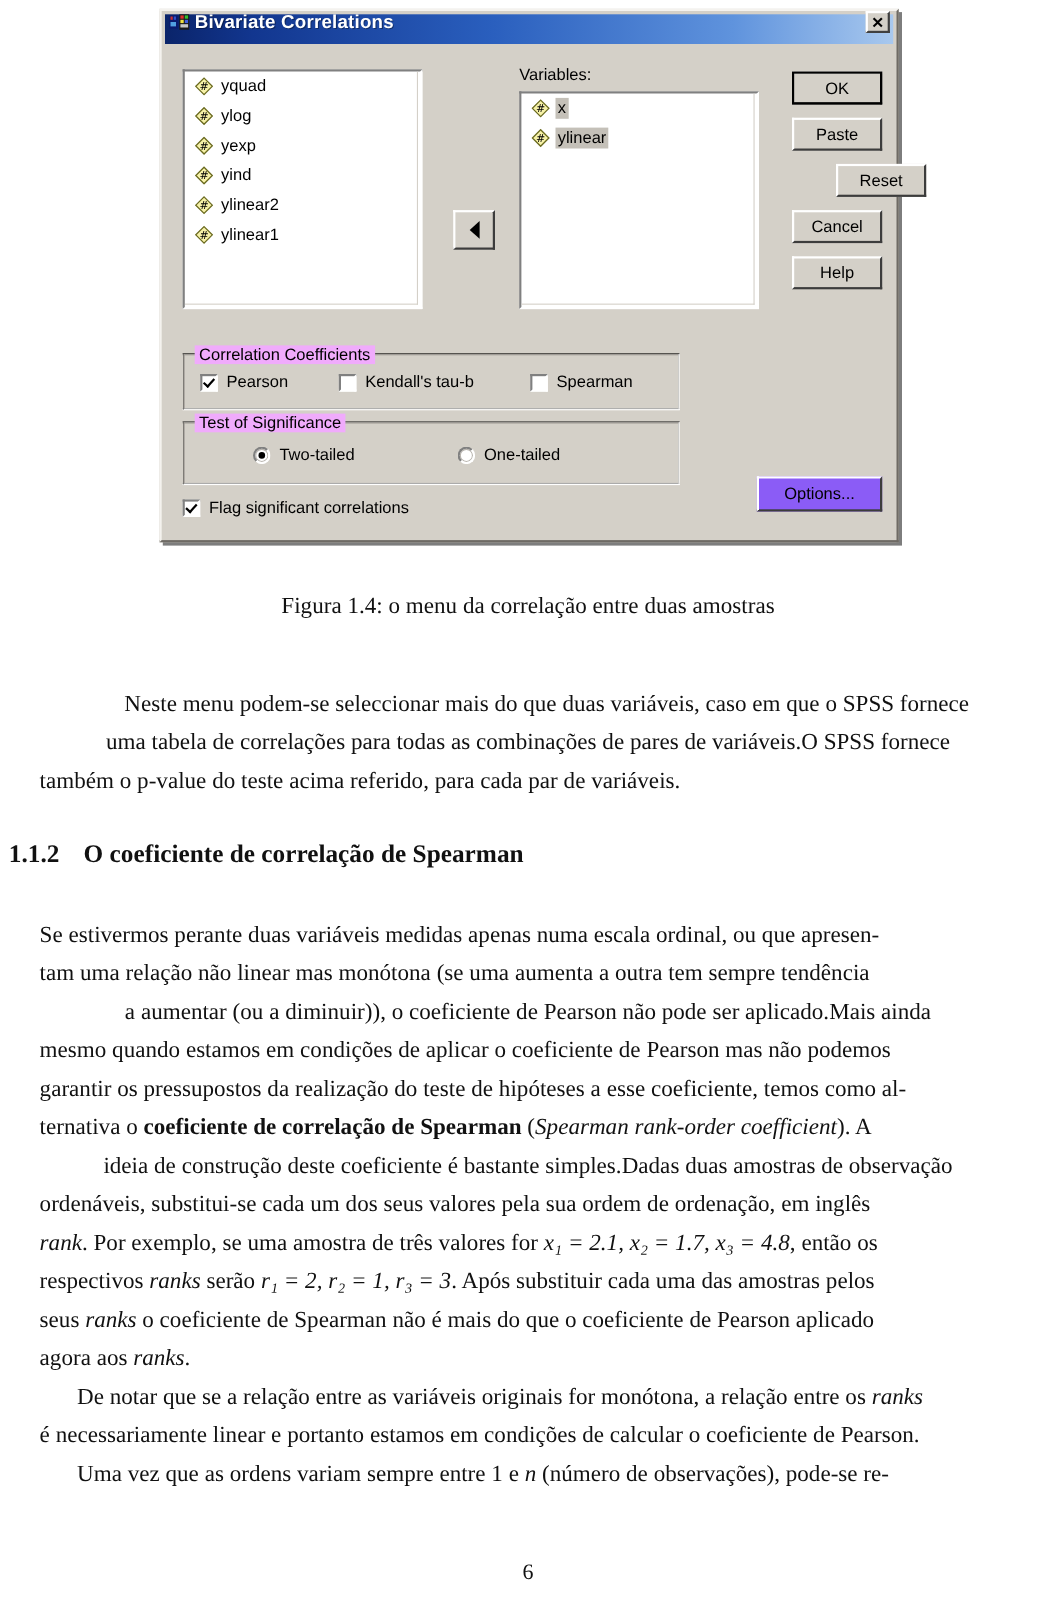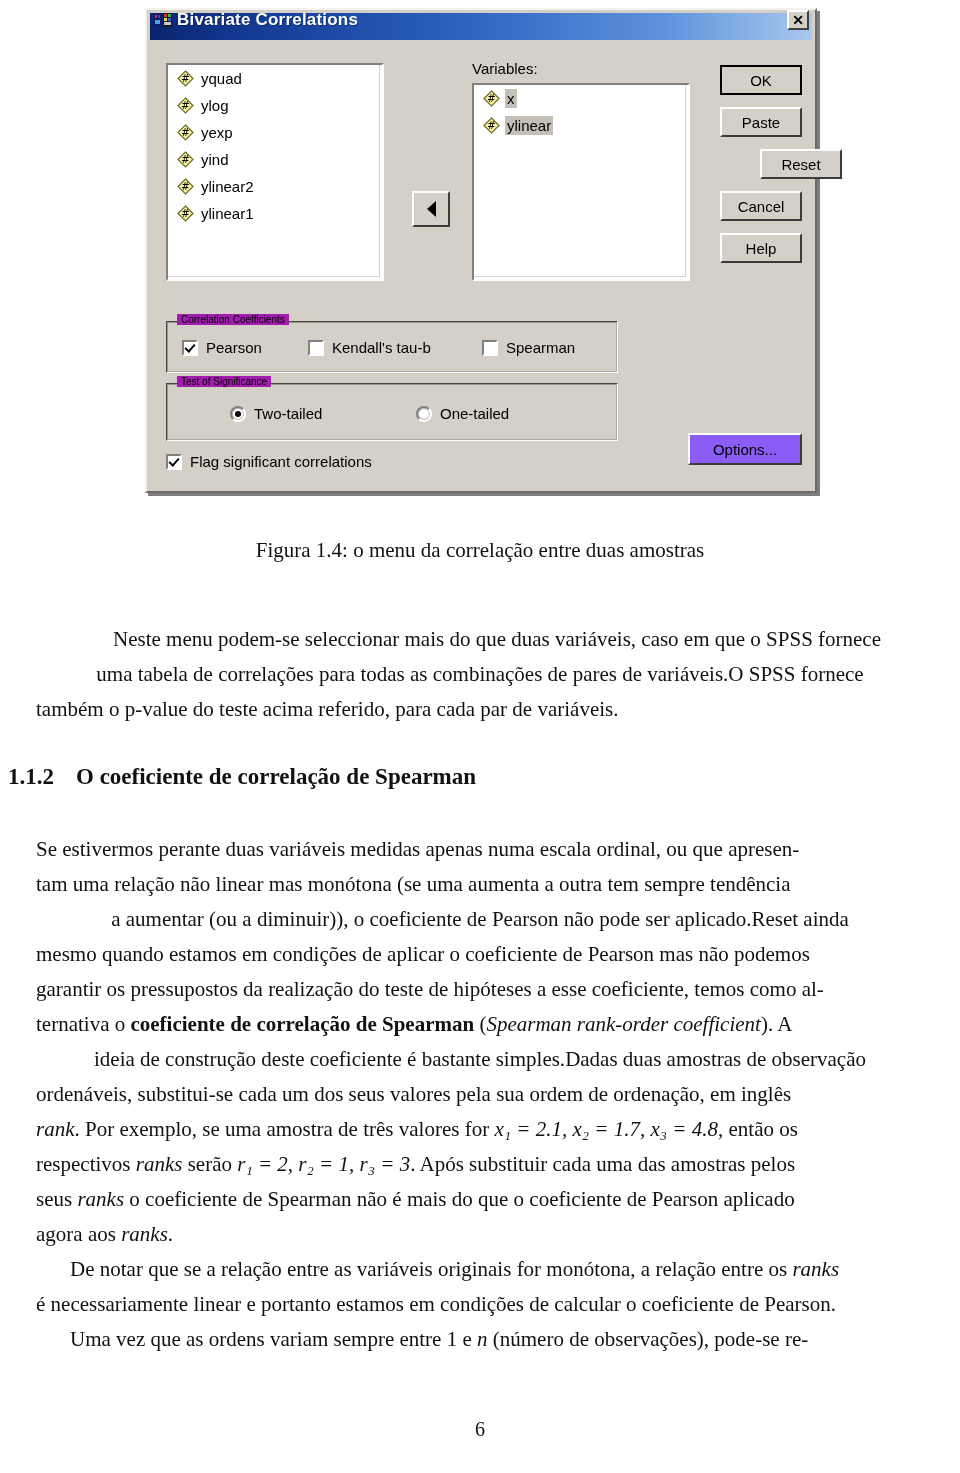"Correlation Coefficients" .groupbox > .gb-title { background: #a21caf -> #f0abfc; font-size: 10px -> 15px }
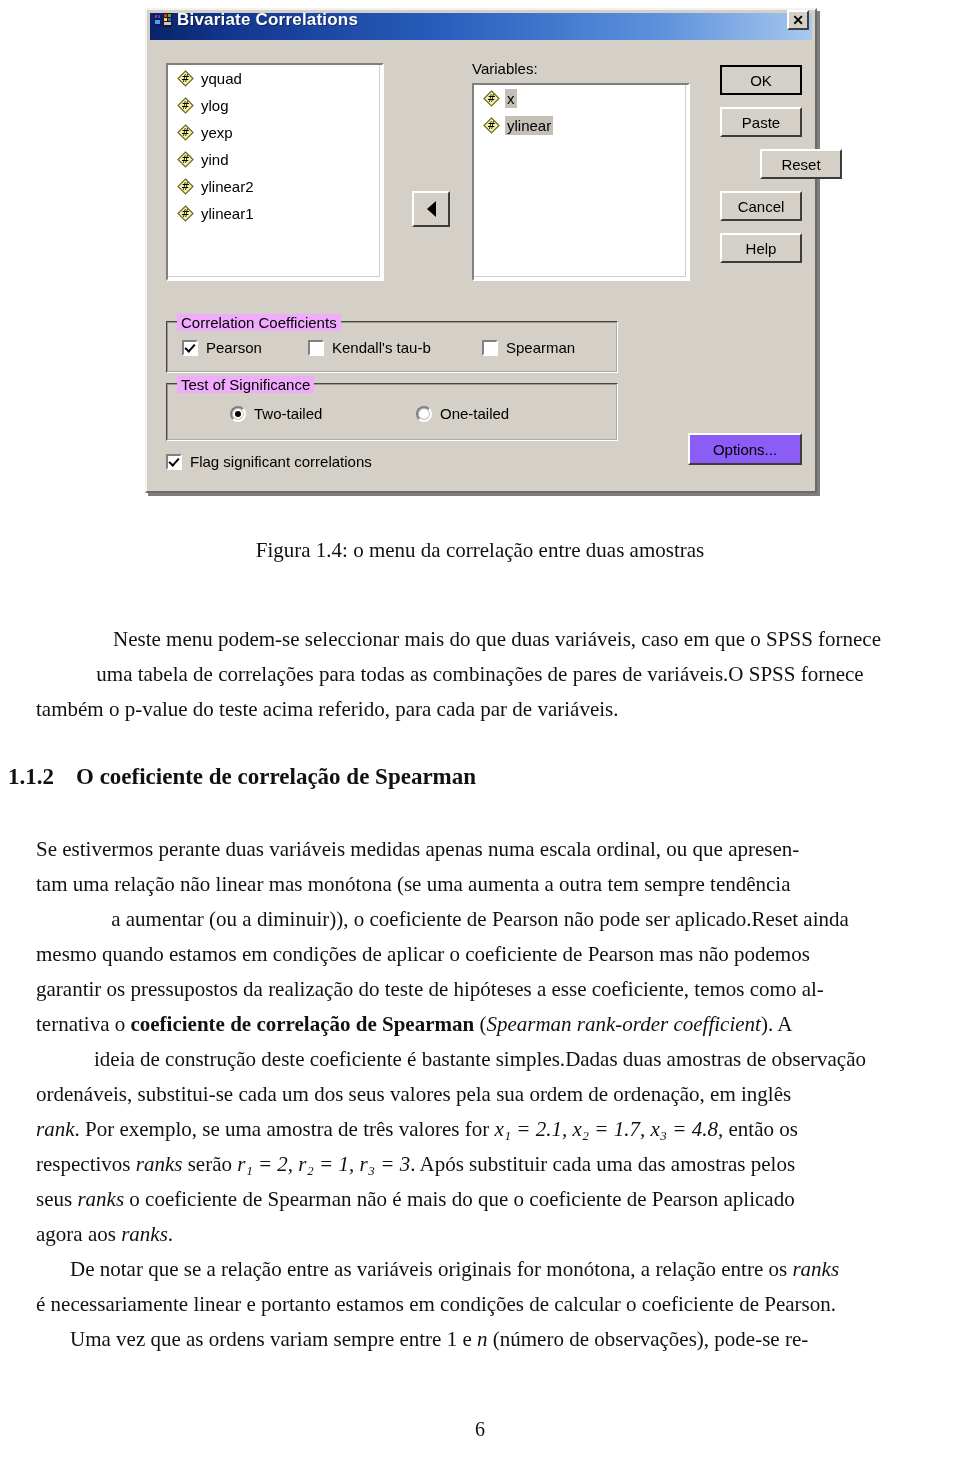"Reset ainda" span { text: Reset -> Mais }
